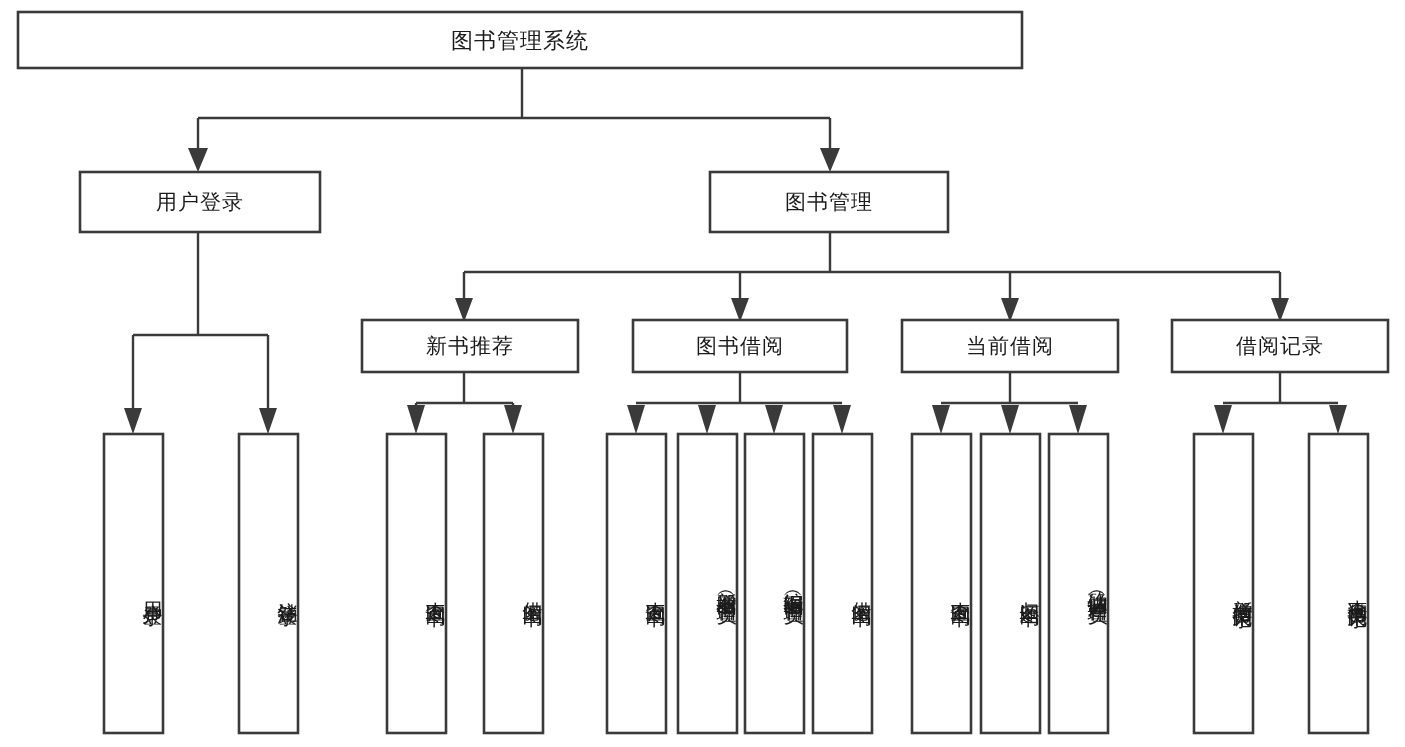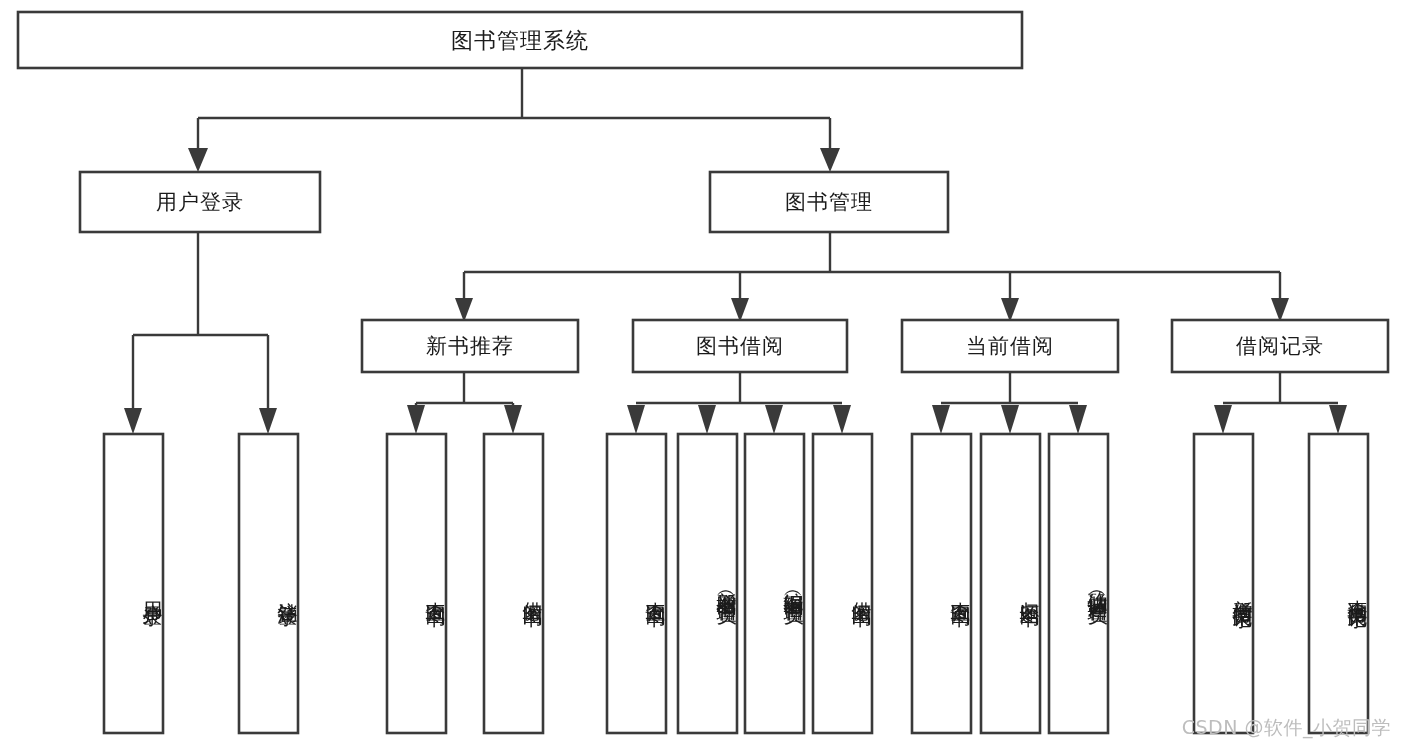"CSDN @软件_小贺同学" div.watermark { html: <div>CSDN @软件_小贺同学</div> -> none }
